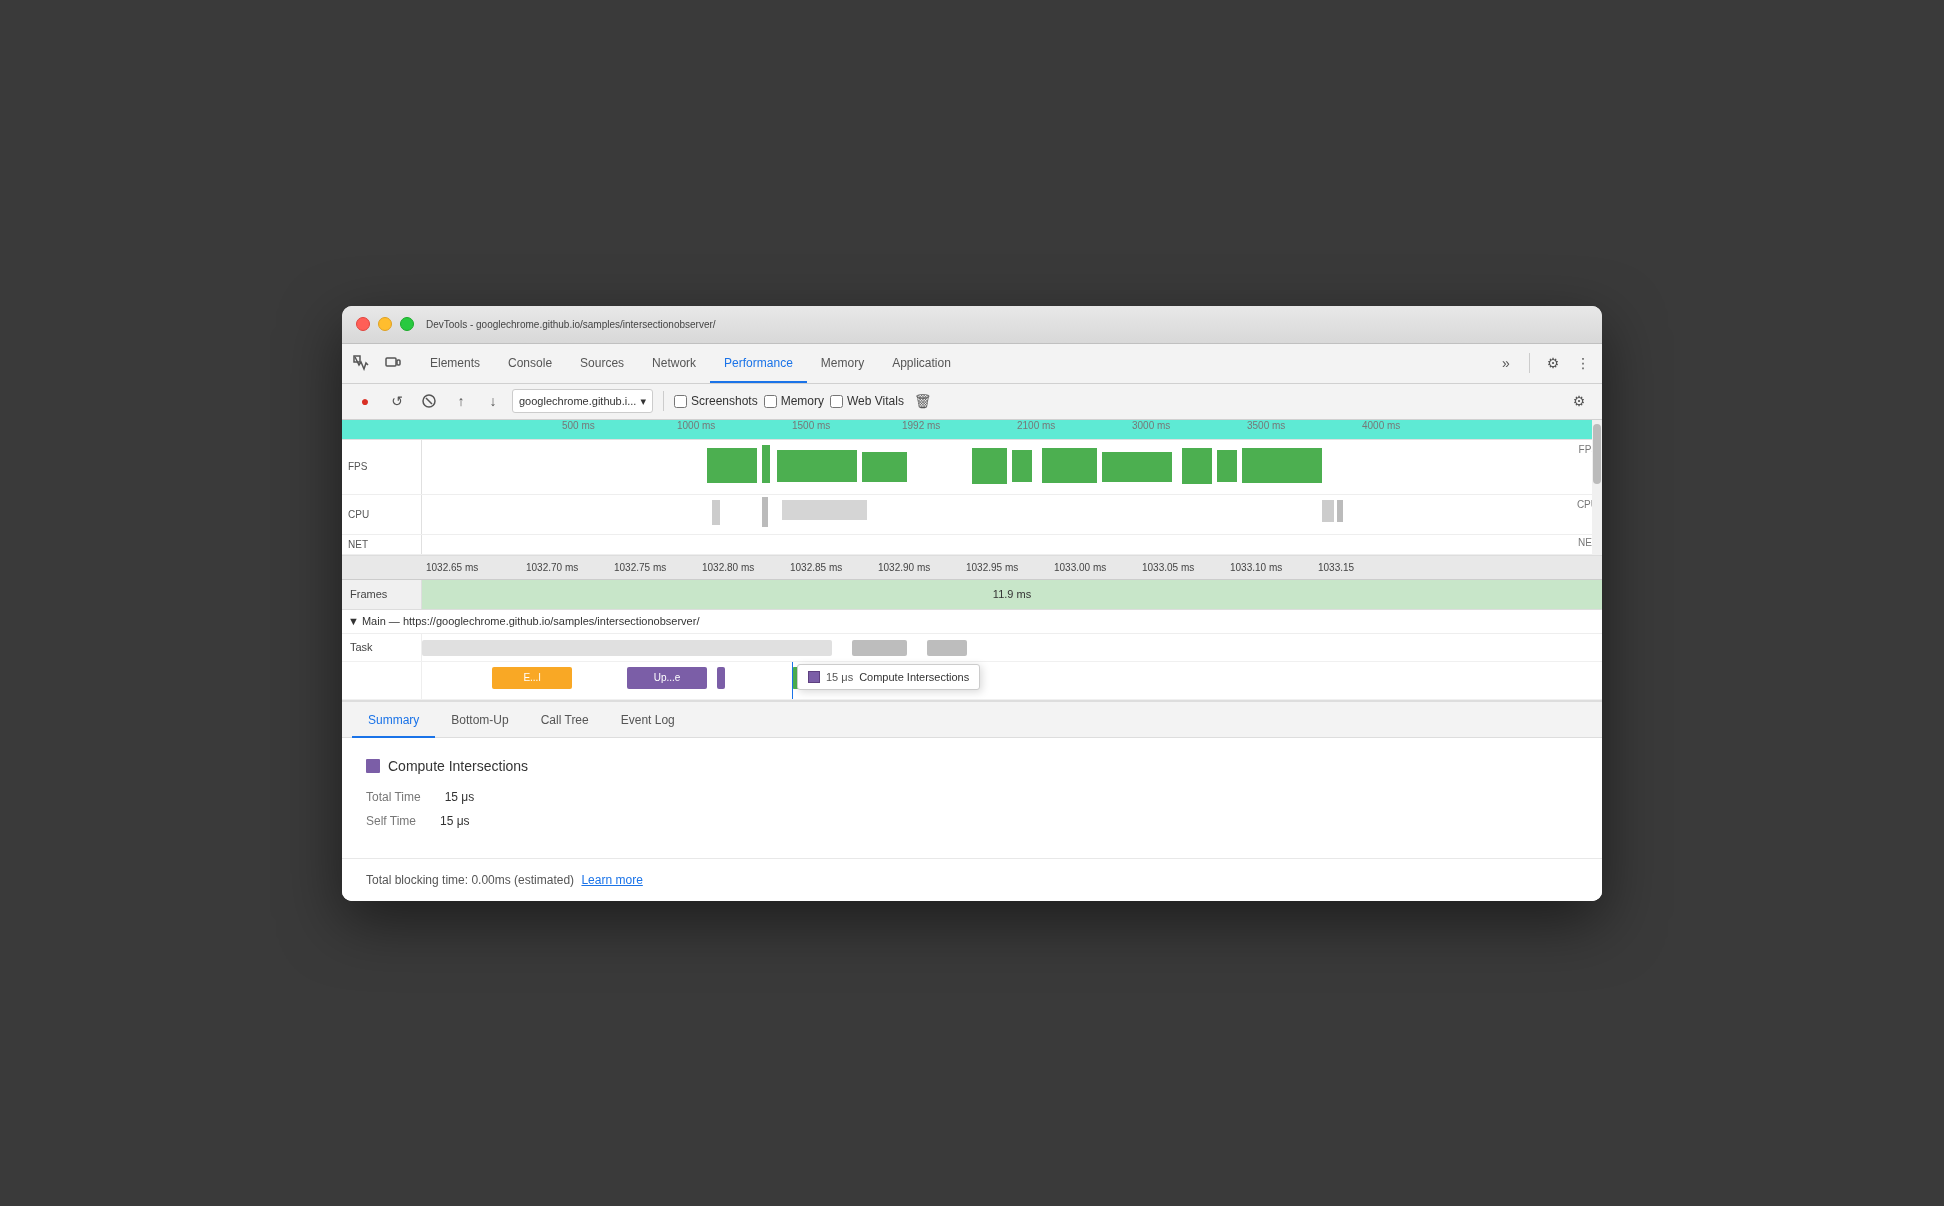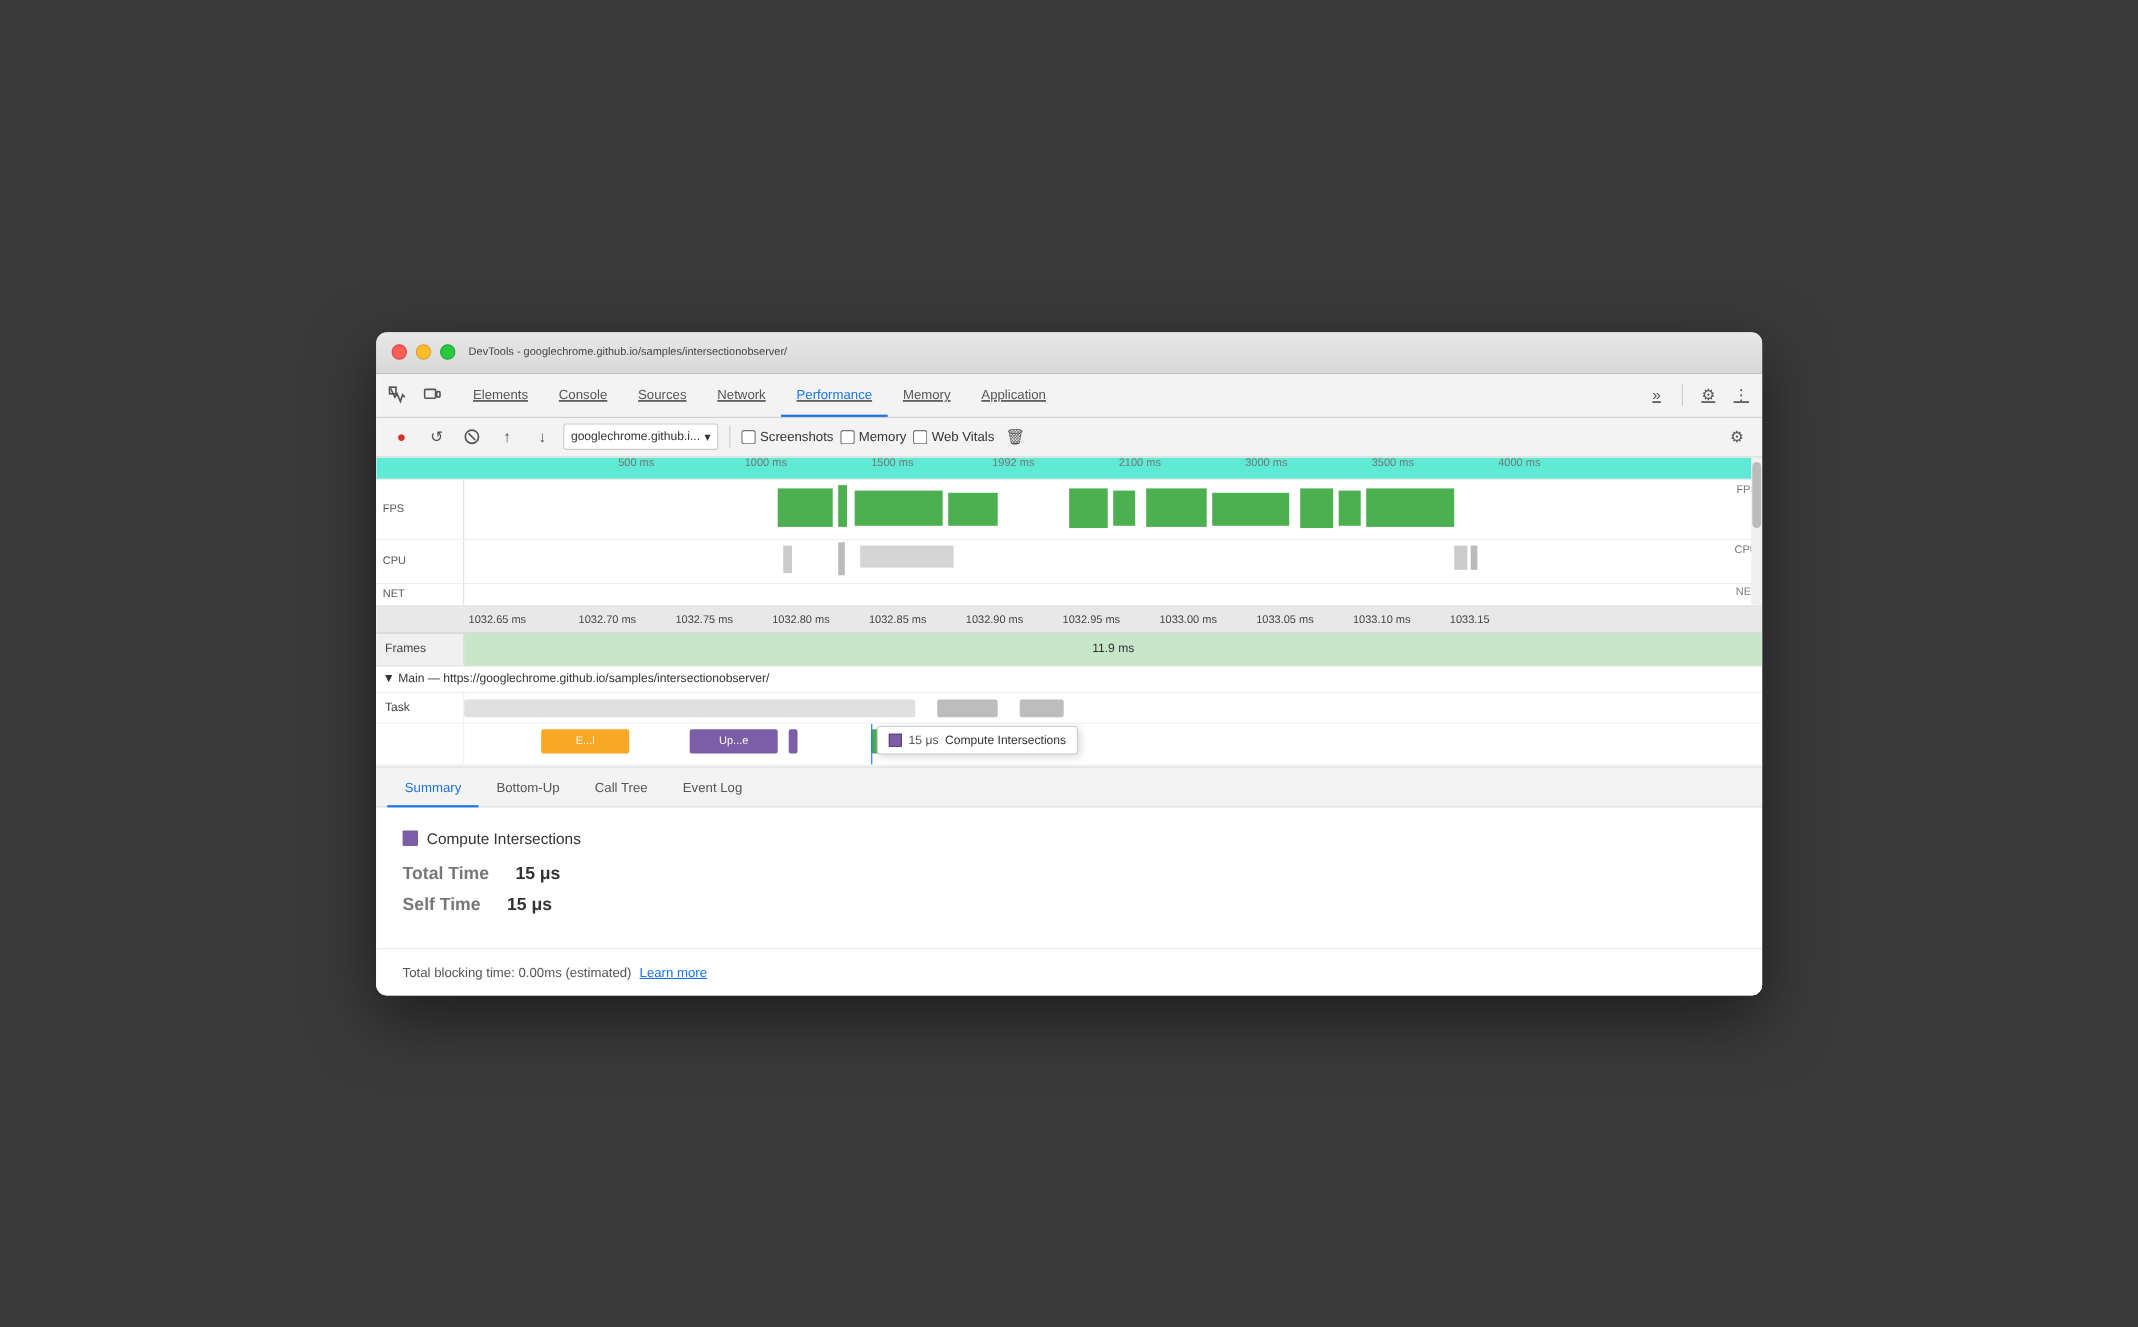"Elements" .tab-bar { text-decoration: underline -> none }
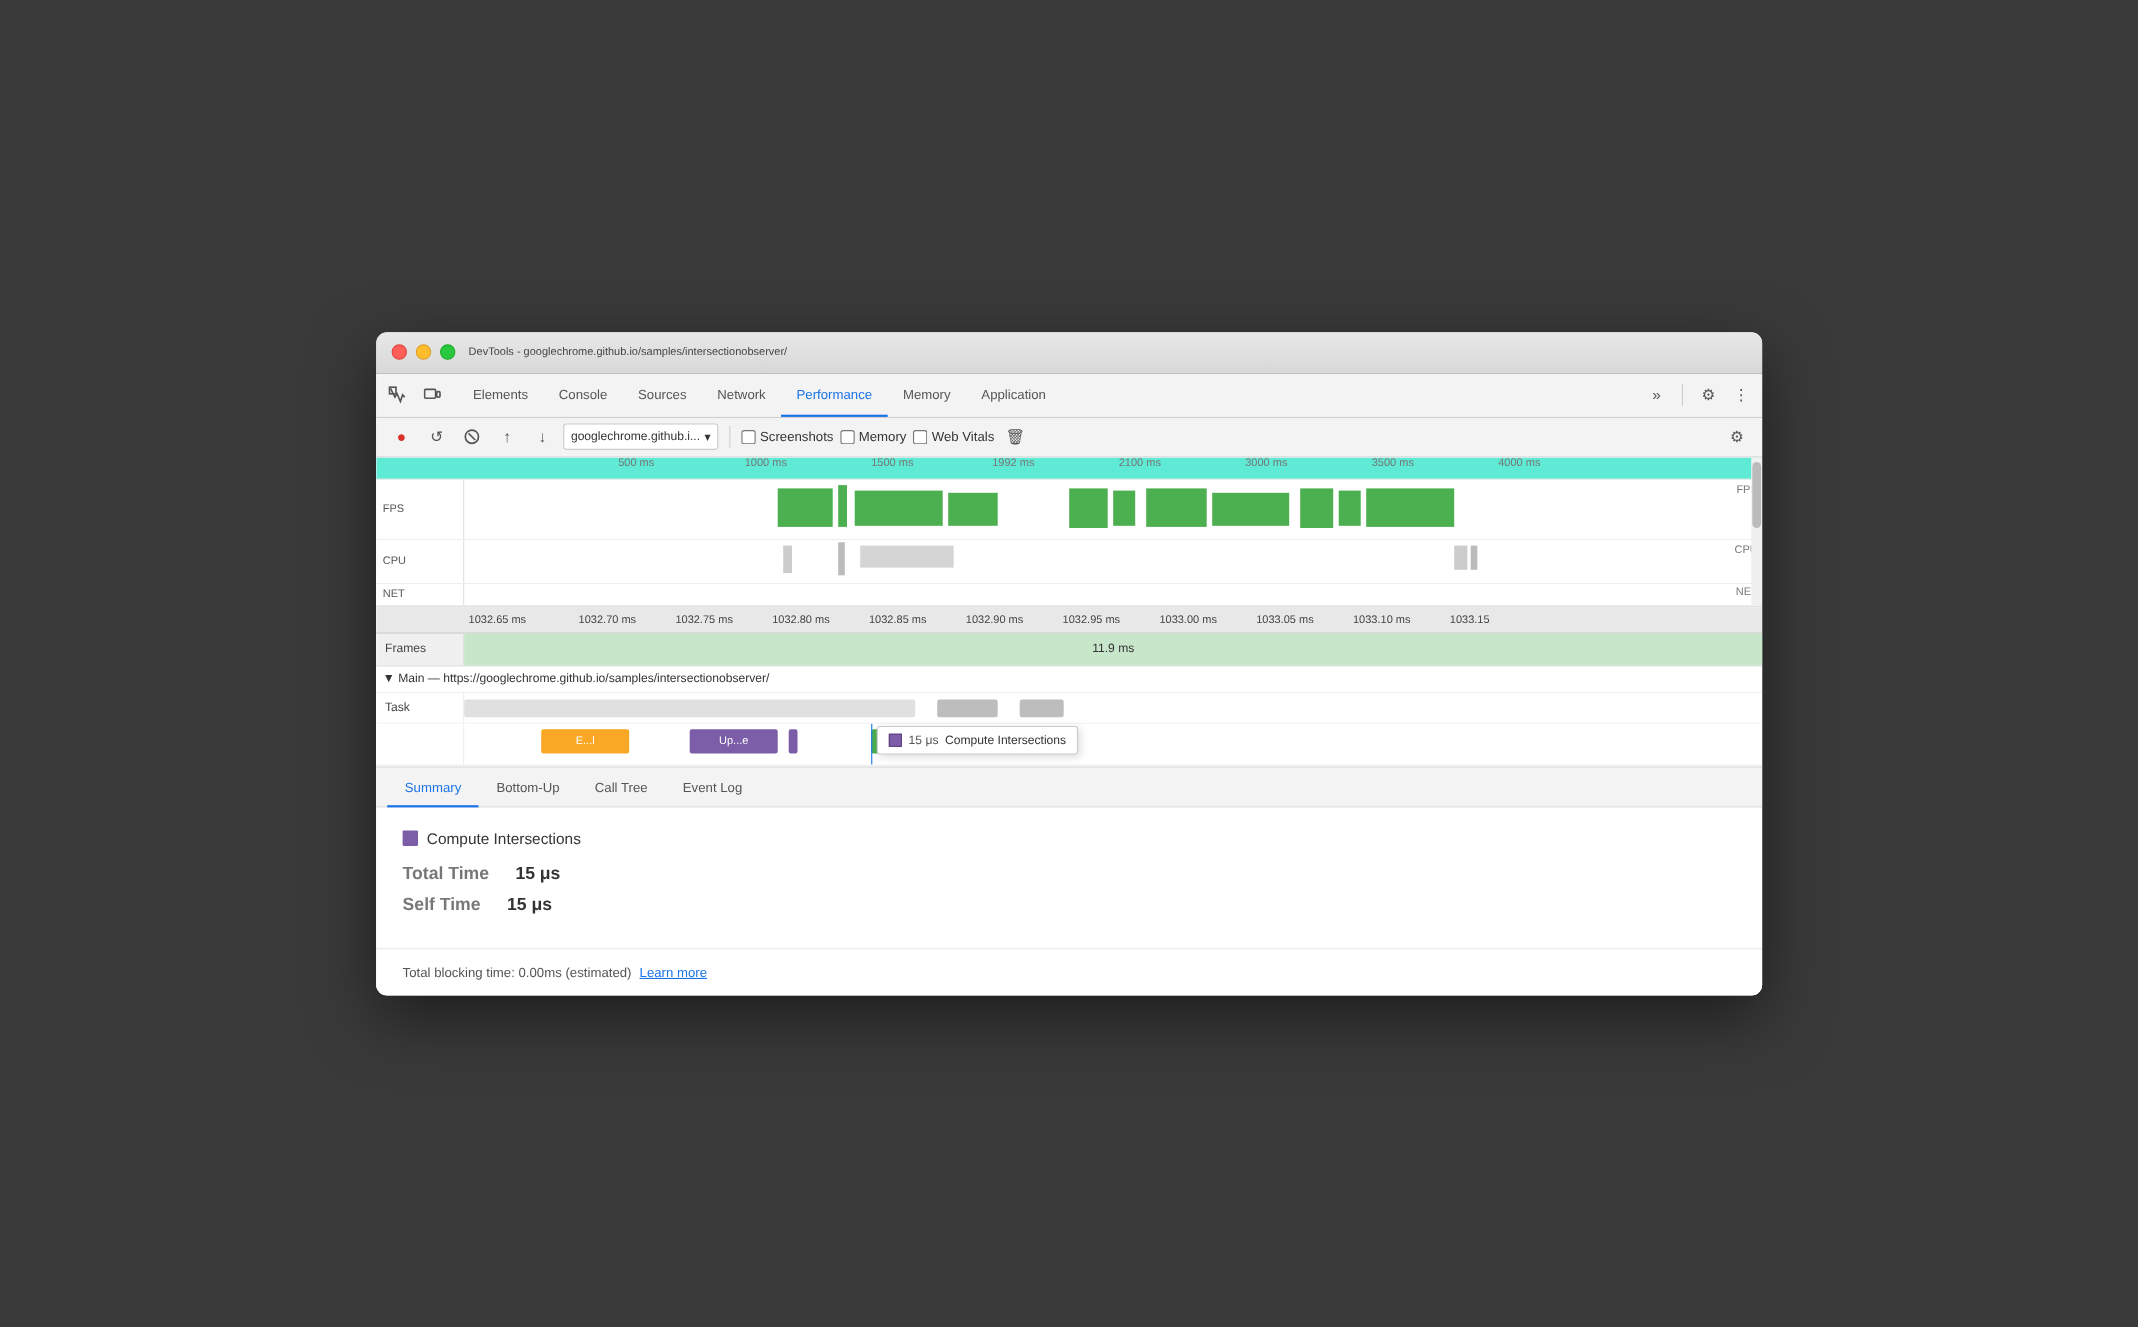"Total Time" .summary-stat { font-size: 16px -> 12px; font-weight: bold -> none }
